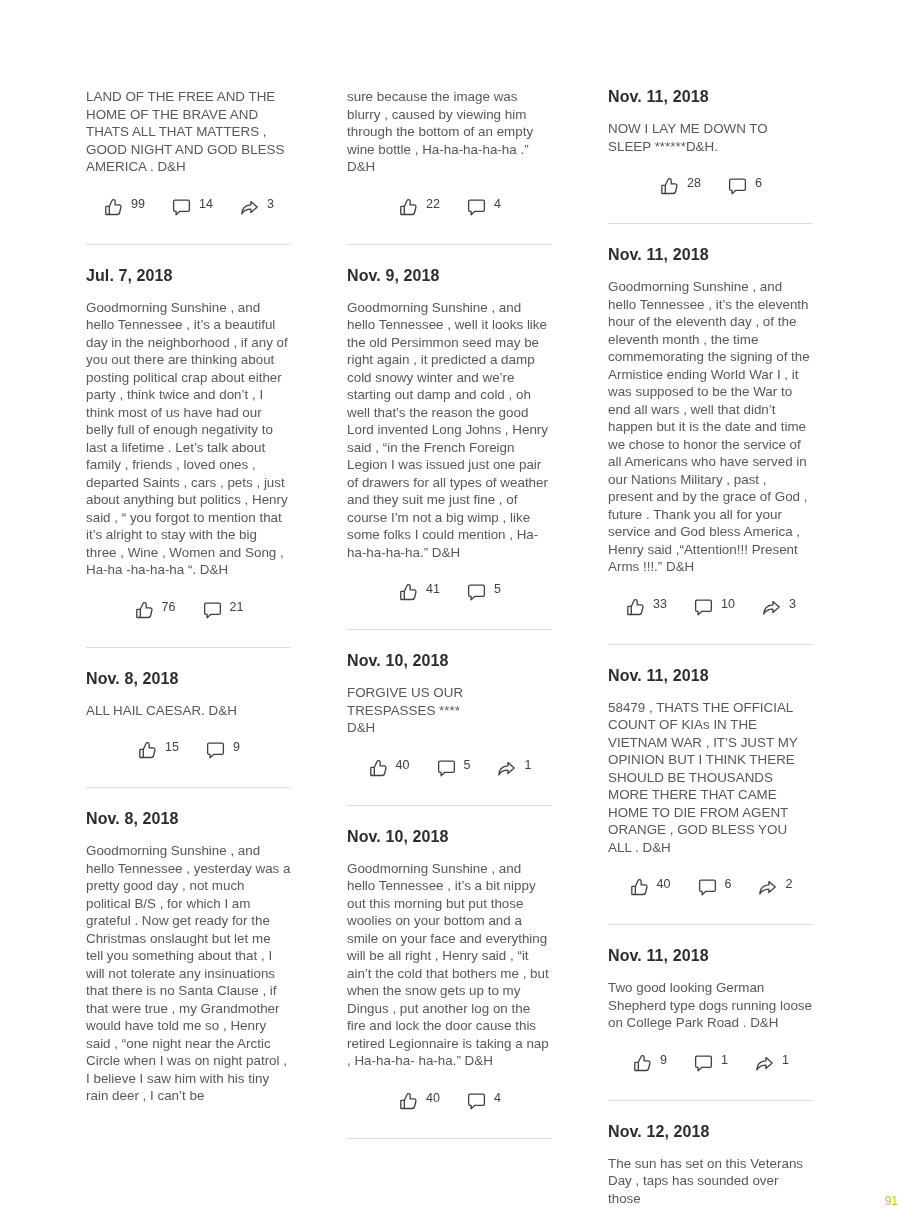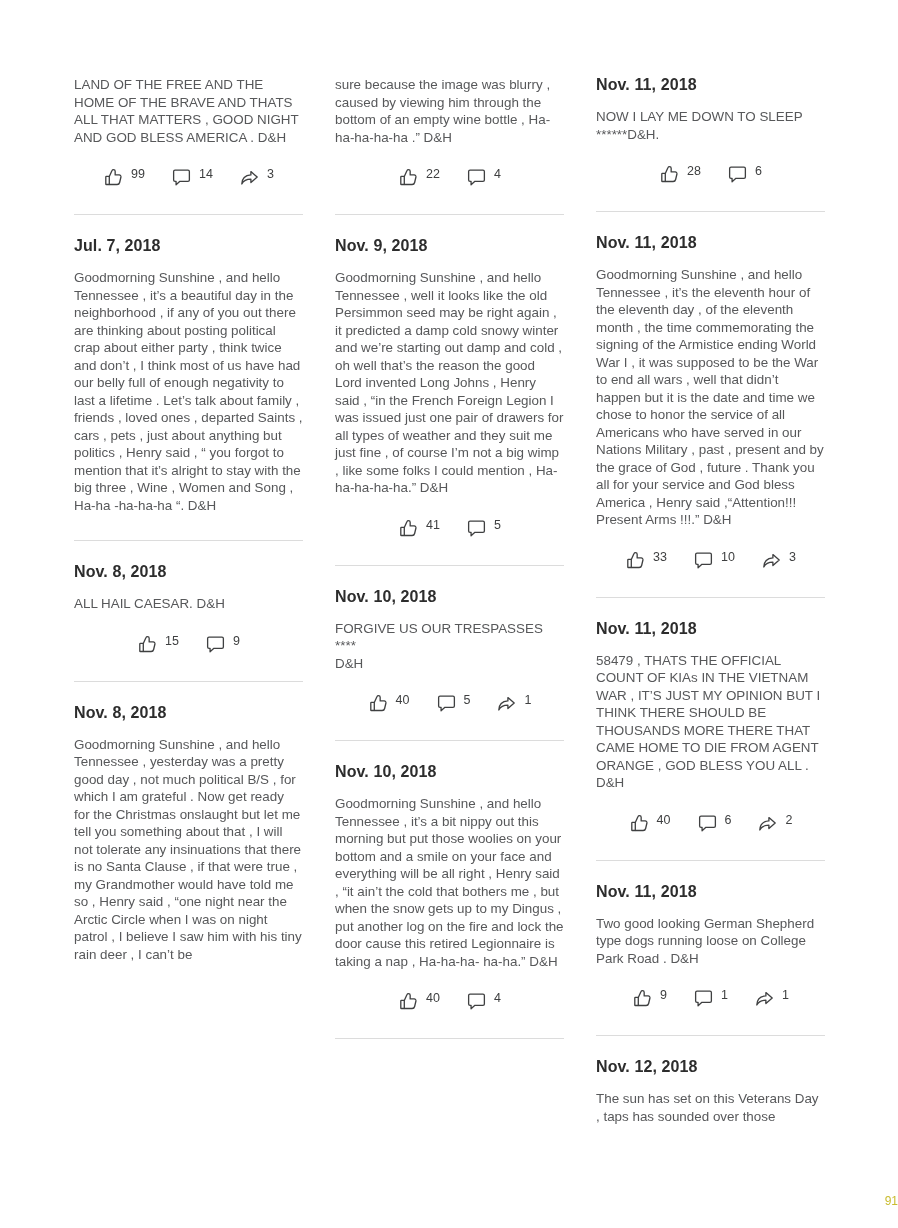"LAND OF THE FREE AND" .post { margin: 4px -> 16px }
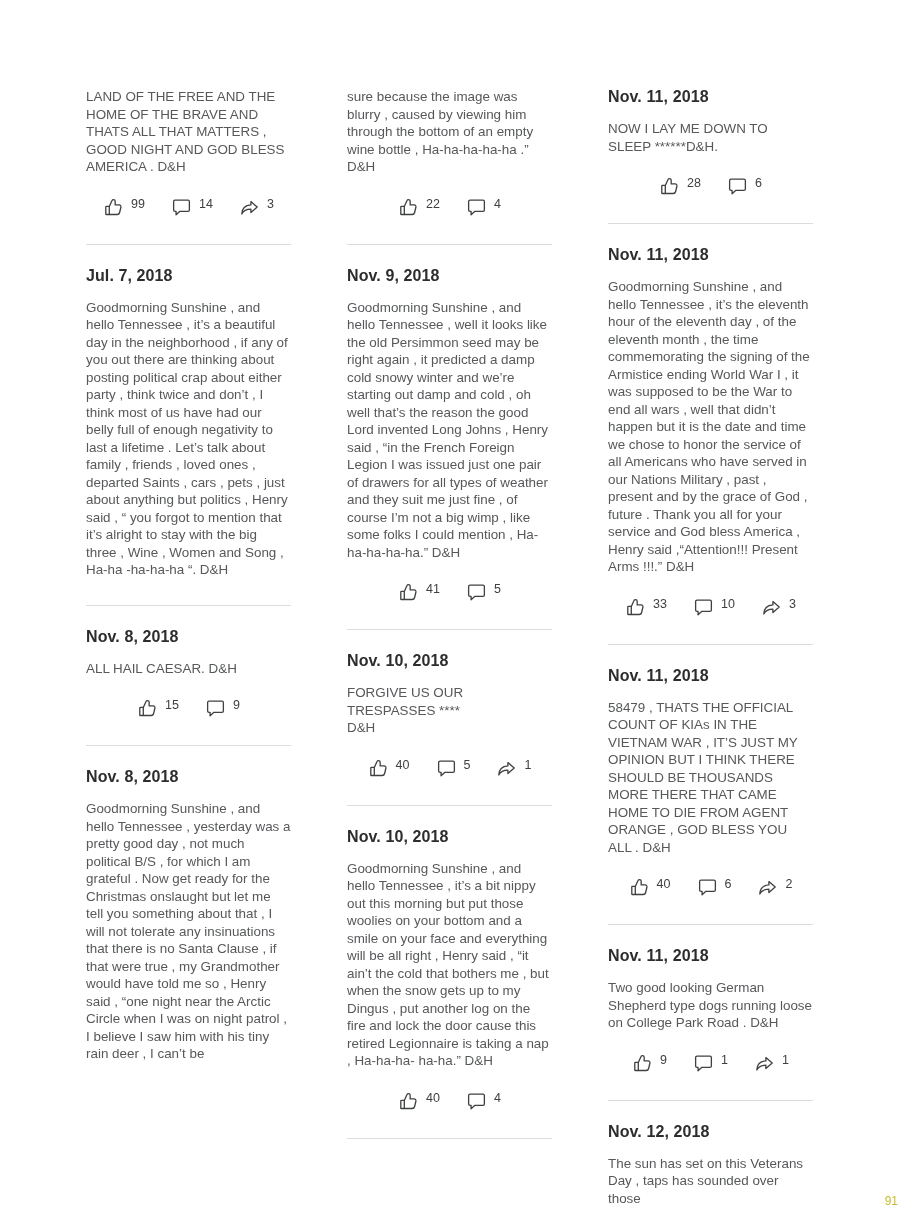"76" div.post-stats { html: none -> <div> <span> <svg> <use></use> </svg> <span>76</span> </span> <span> <svg> <use></use> </svg> <span>21</span> </span> </div> }
